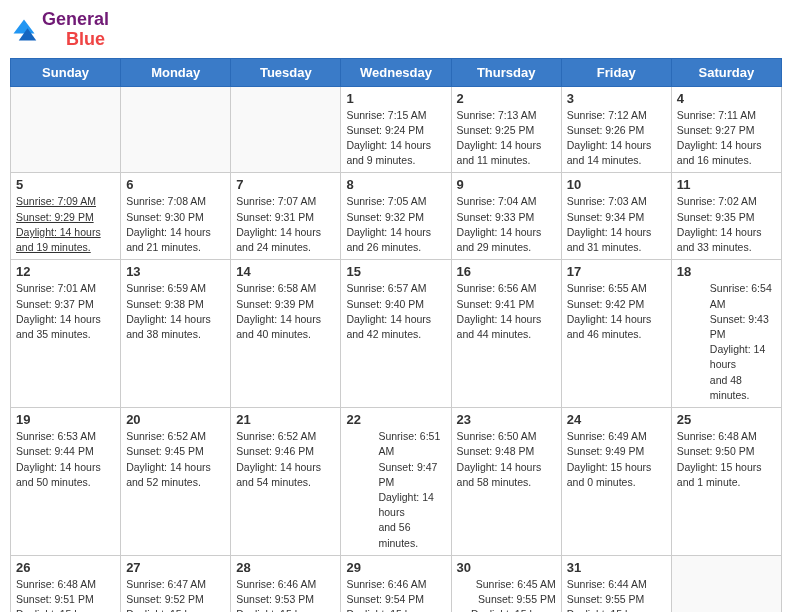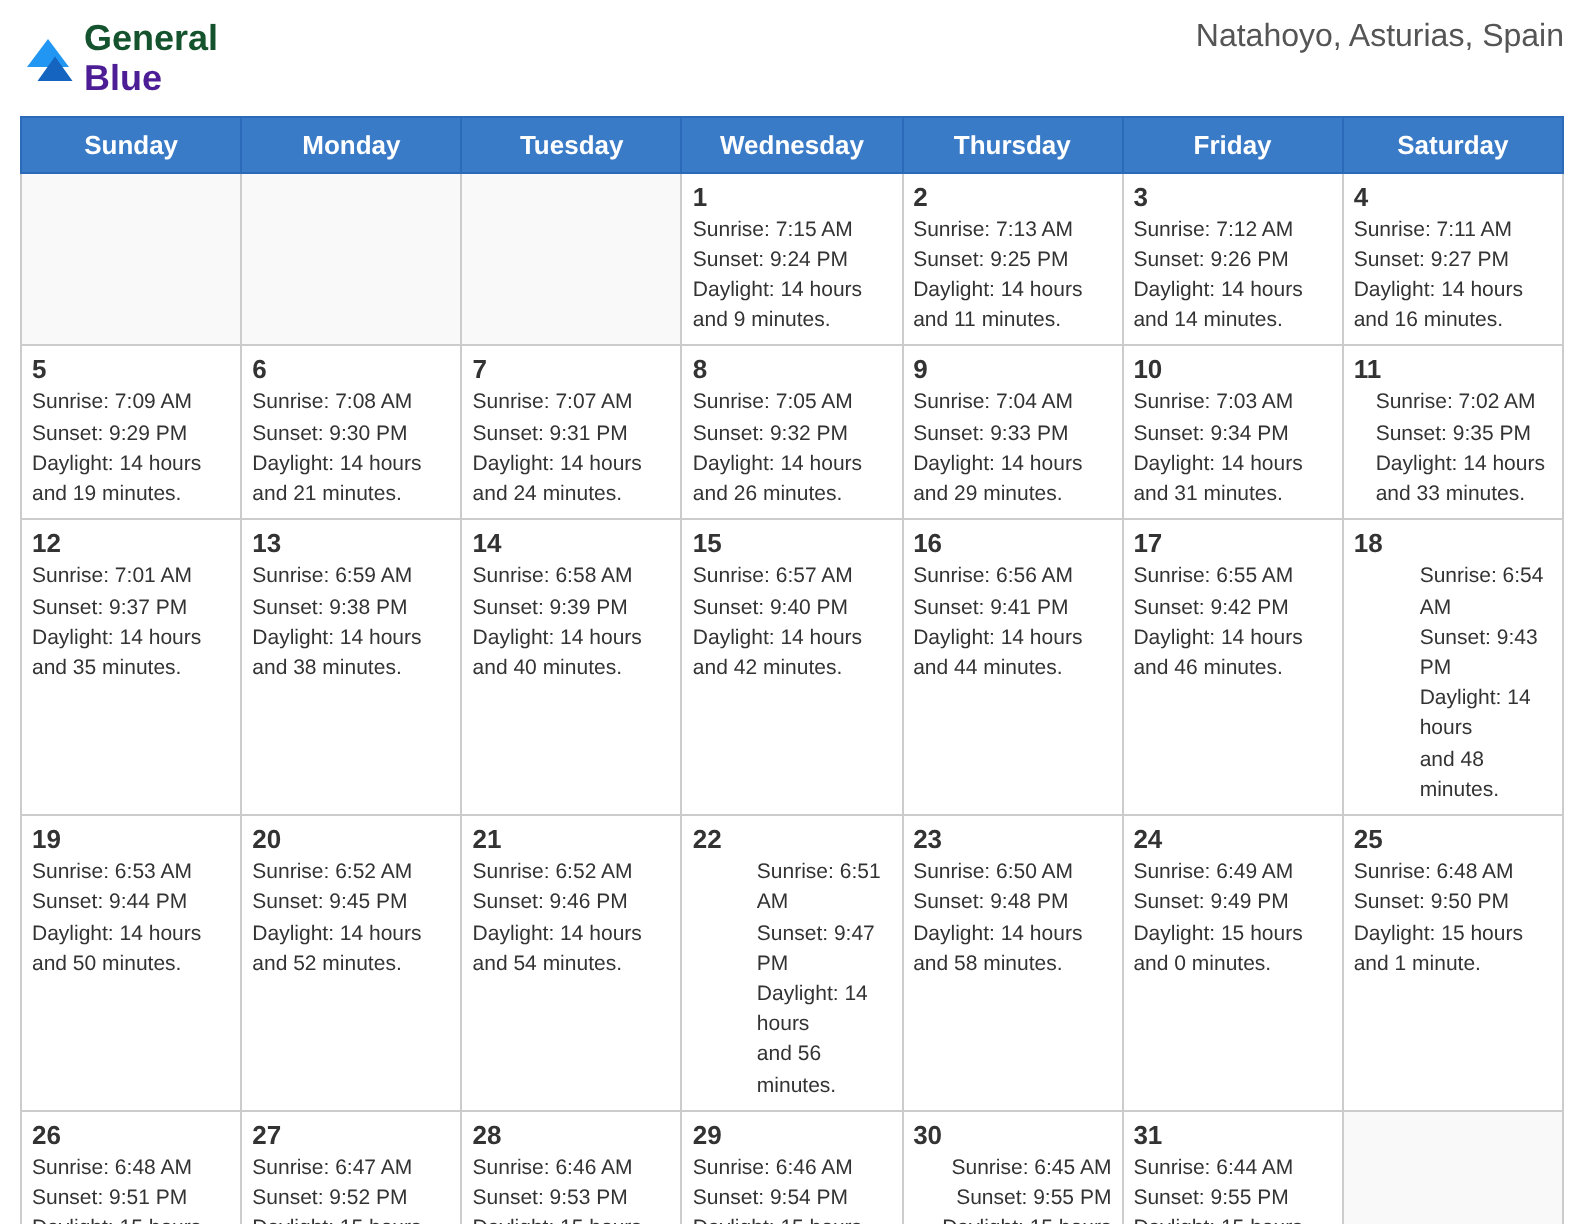"General" .logo-general { color: #14532d -> #701a75 }
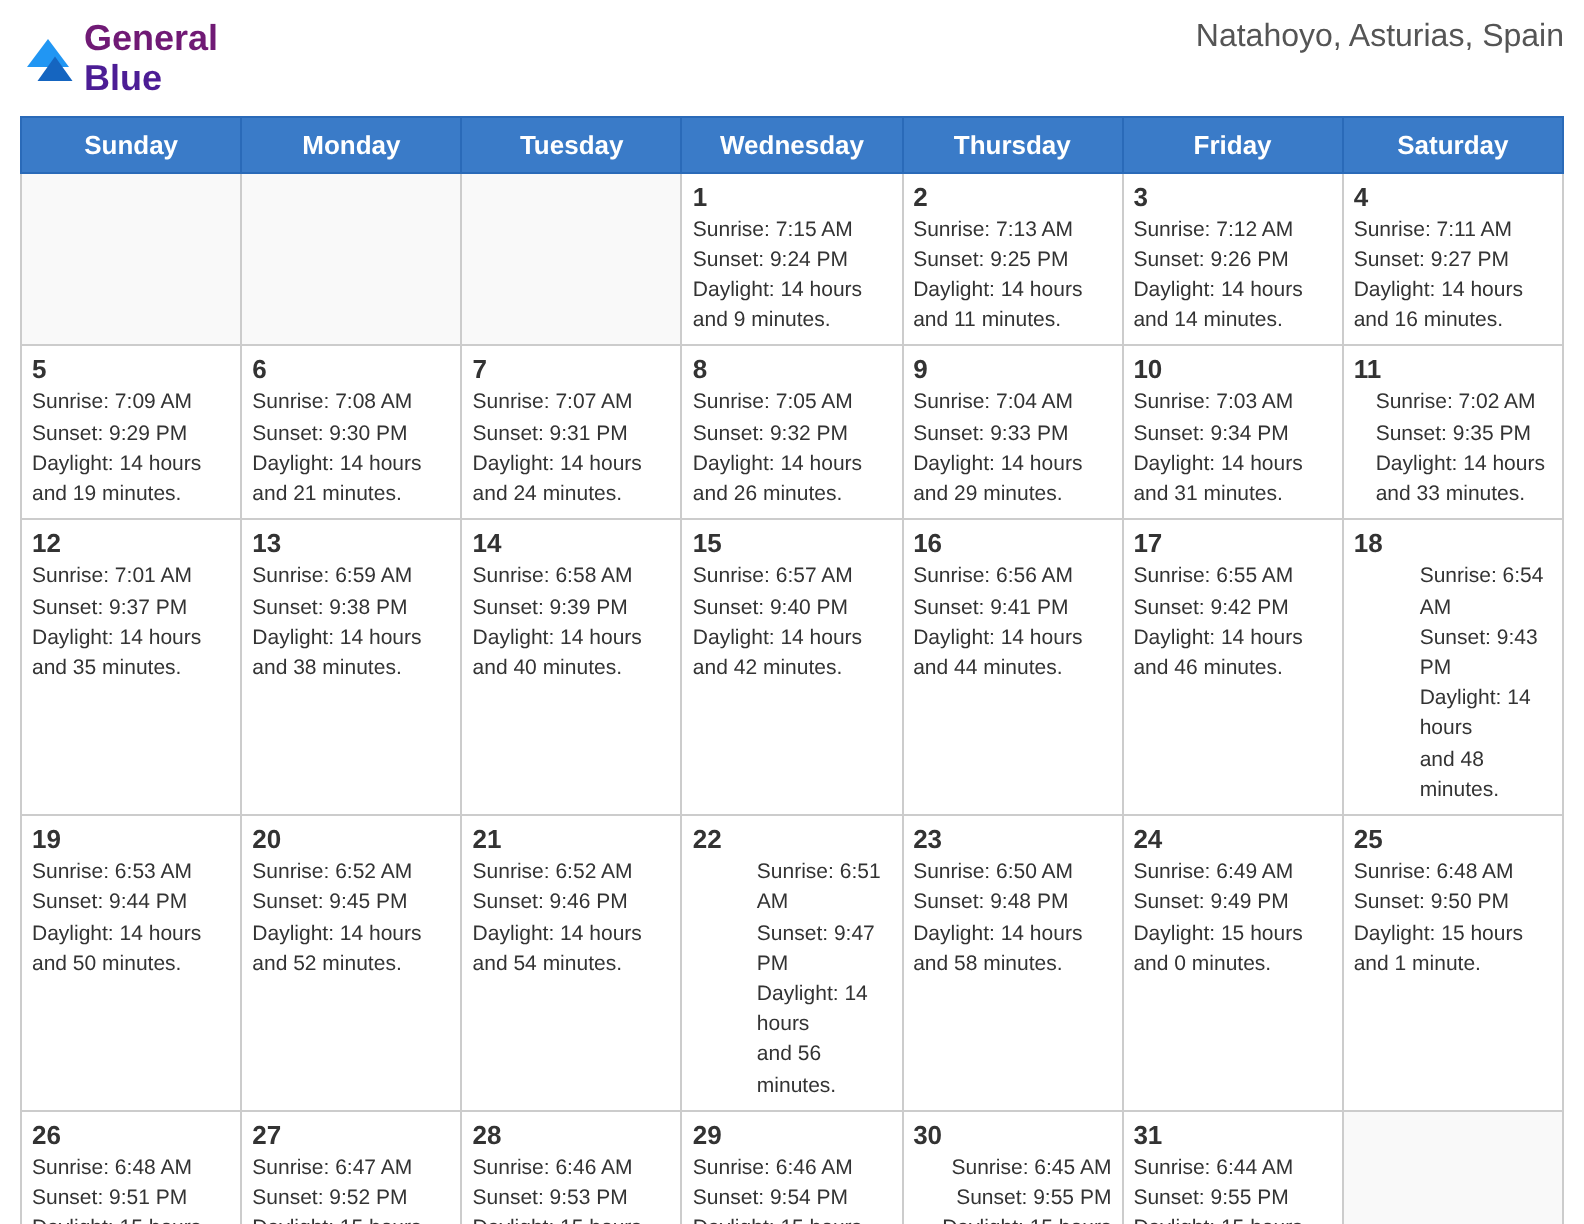"Natahoyo, Asturias, Spain" div.location { html: <div>Natahoyo, Asturias, Spain</div> -> none }
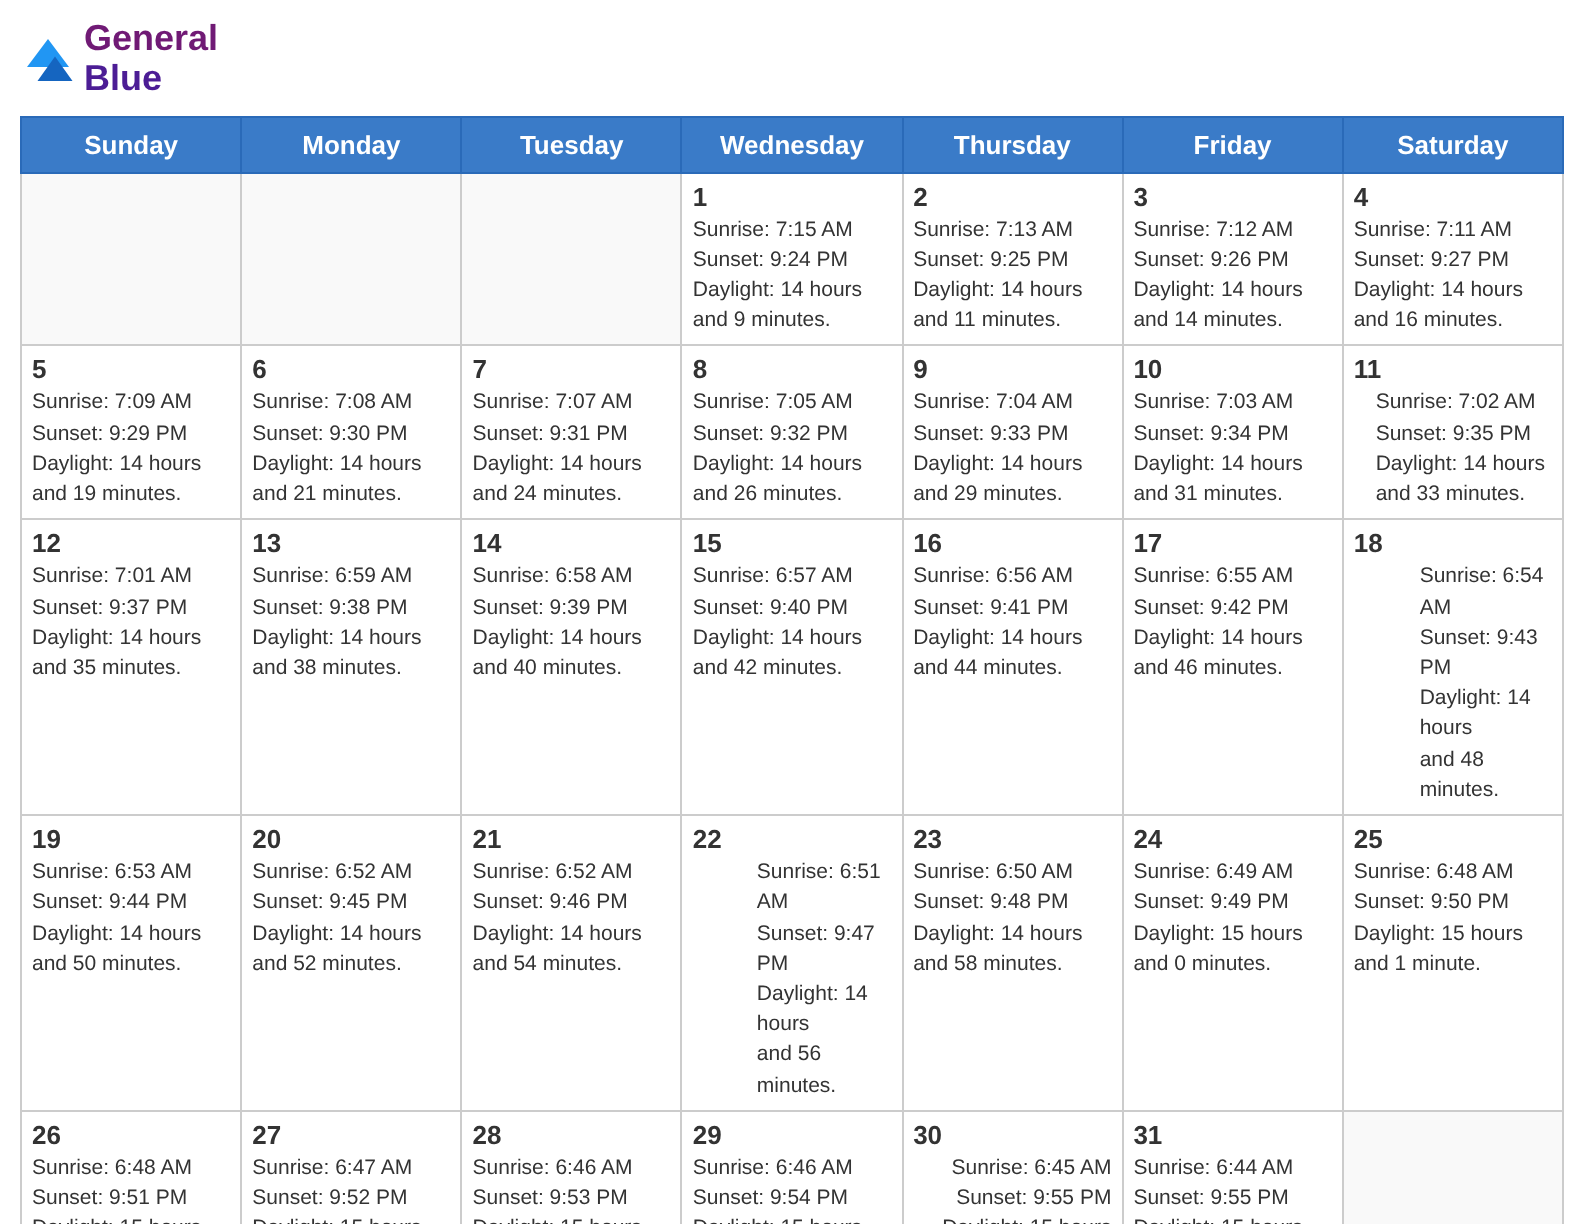"Blue" .logo-blue { color: #4c1d95 -> #ef4444; margin-left: none -> 24px }
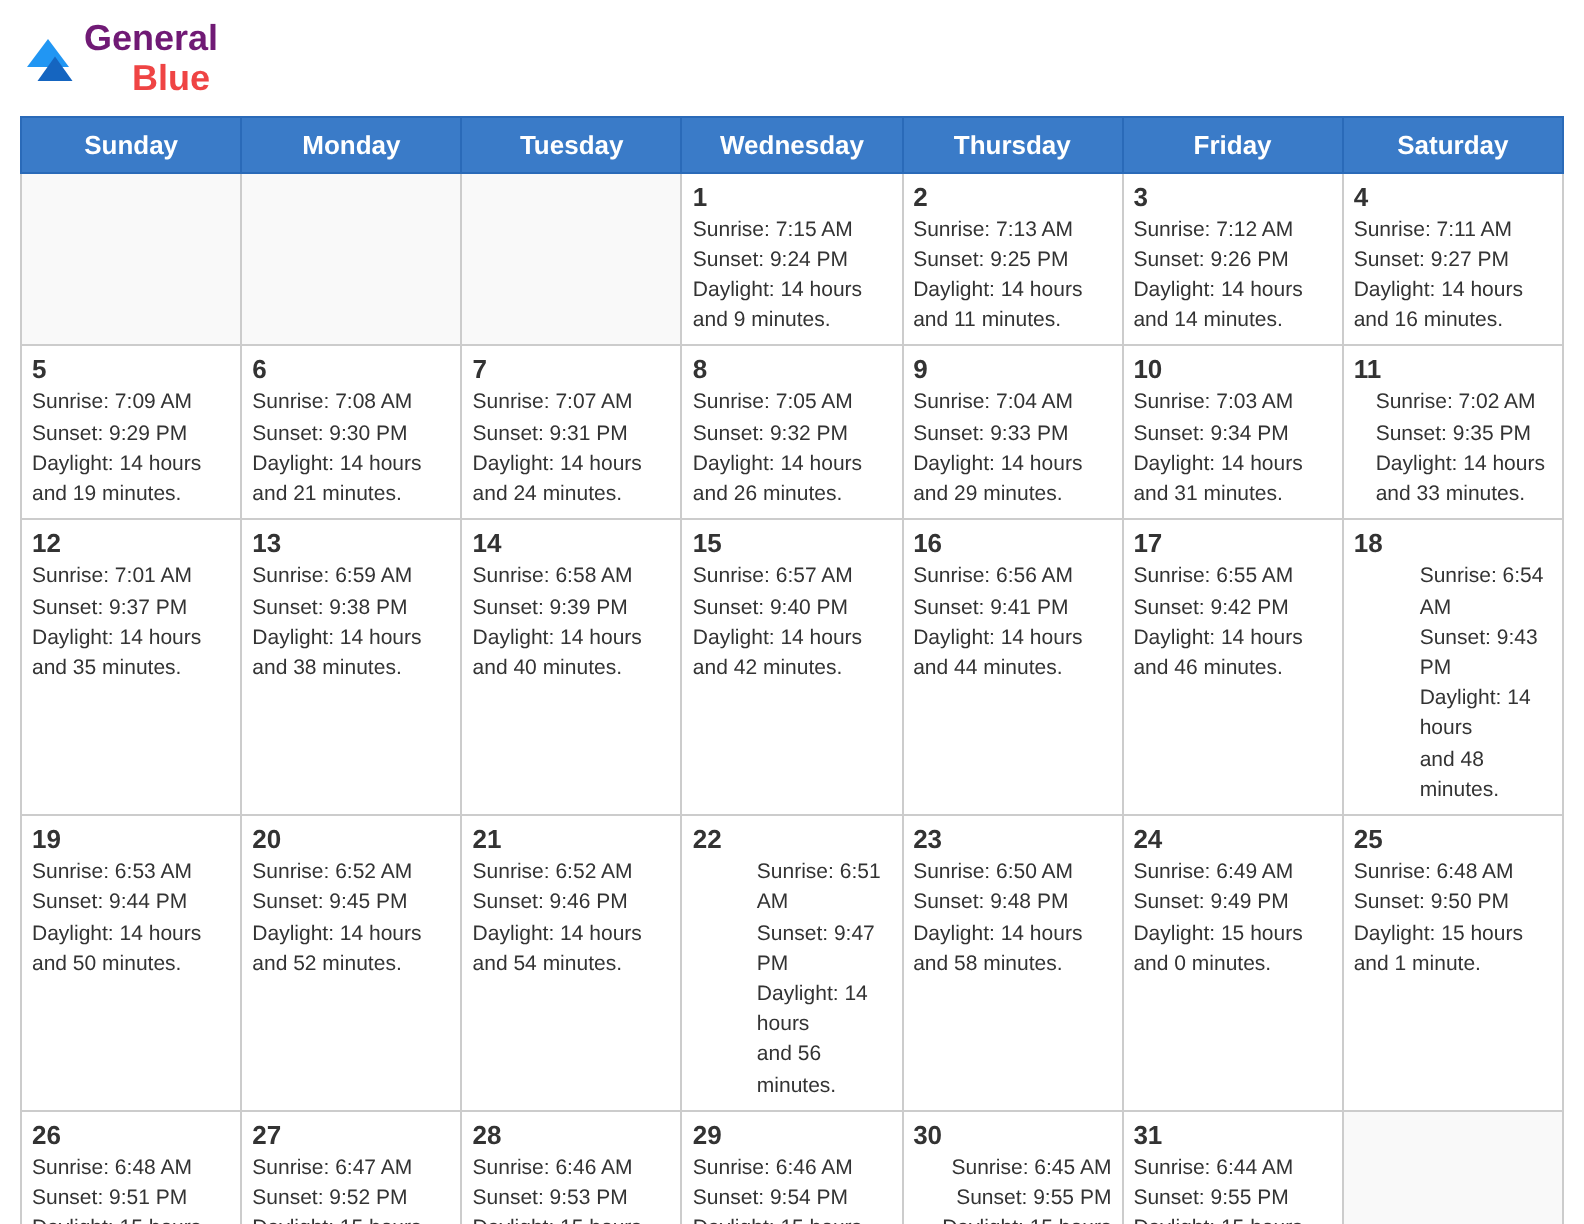"Sunrise: 7:09 AM" div.day-info { text-decoration: none -> underline }
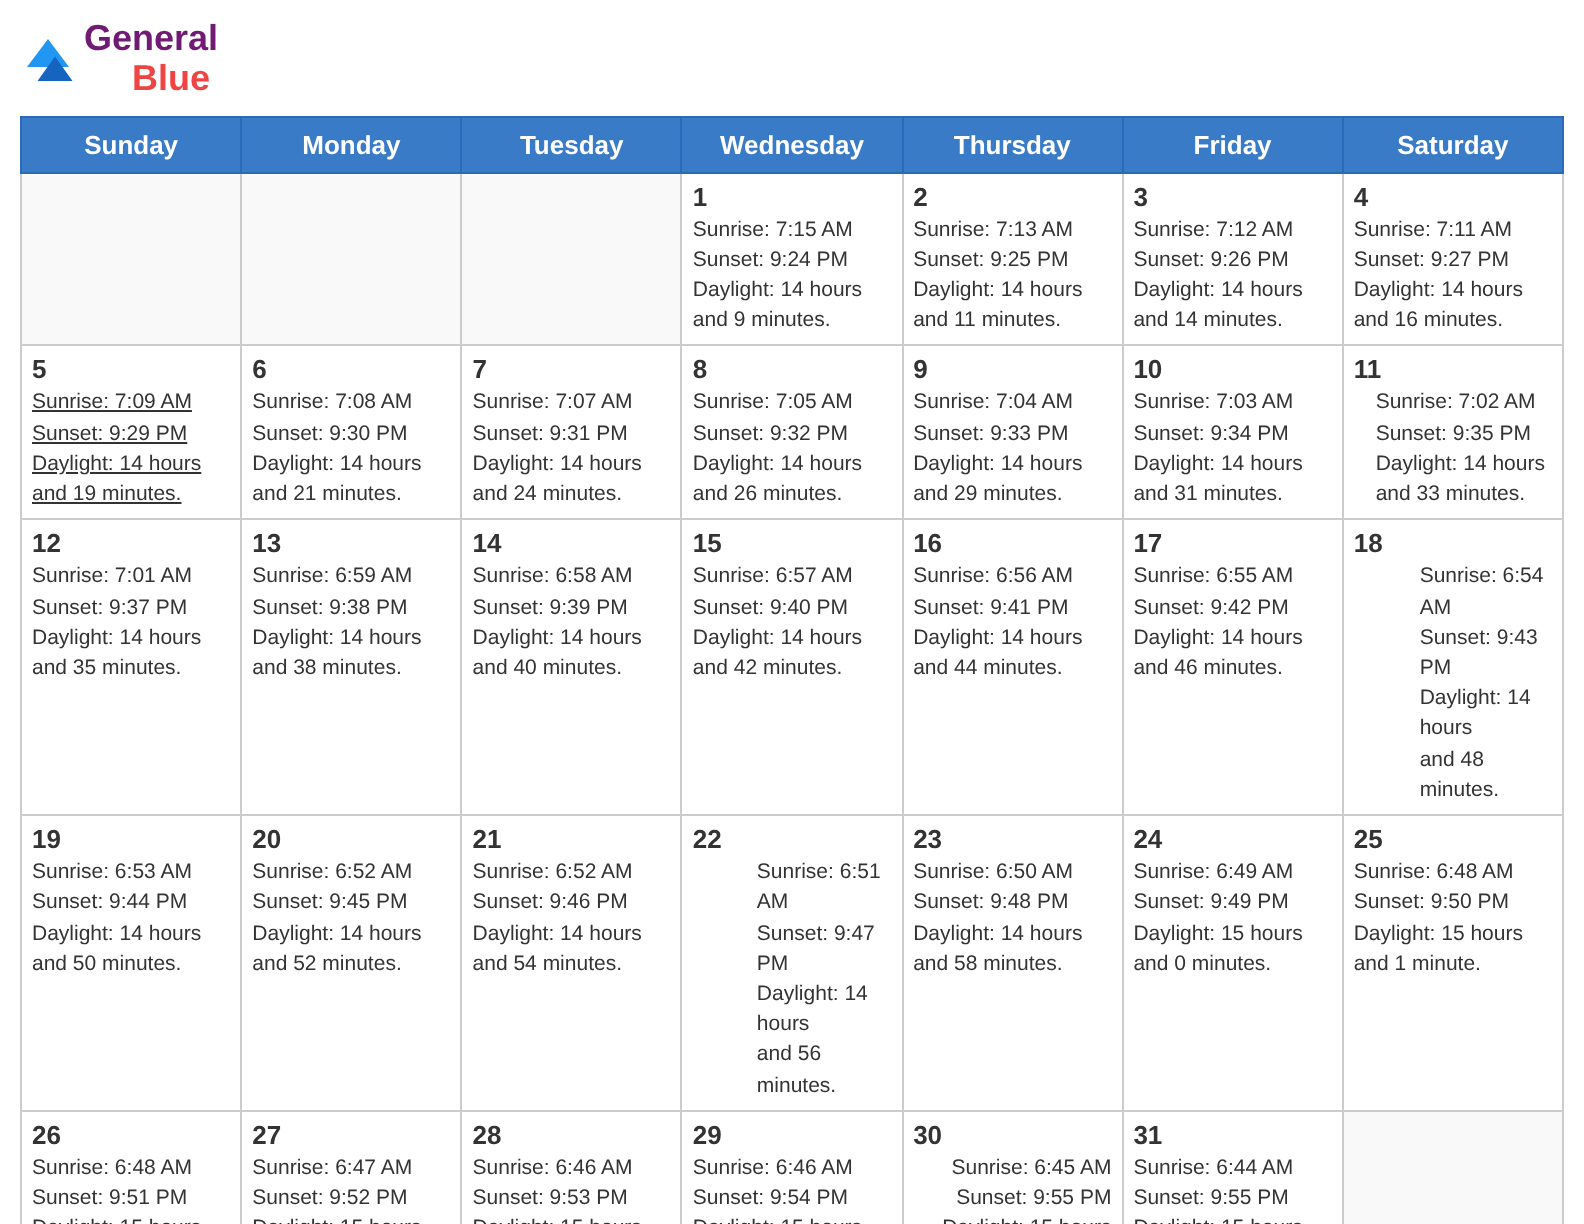"Sunrise: 7:02 AM" div.day-info { margin-left: 11px -> none }
